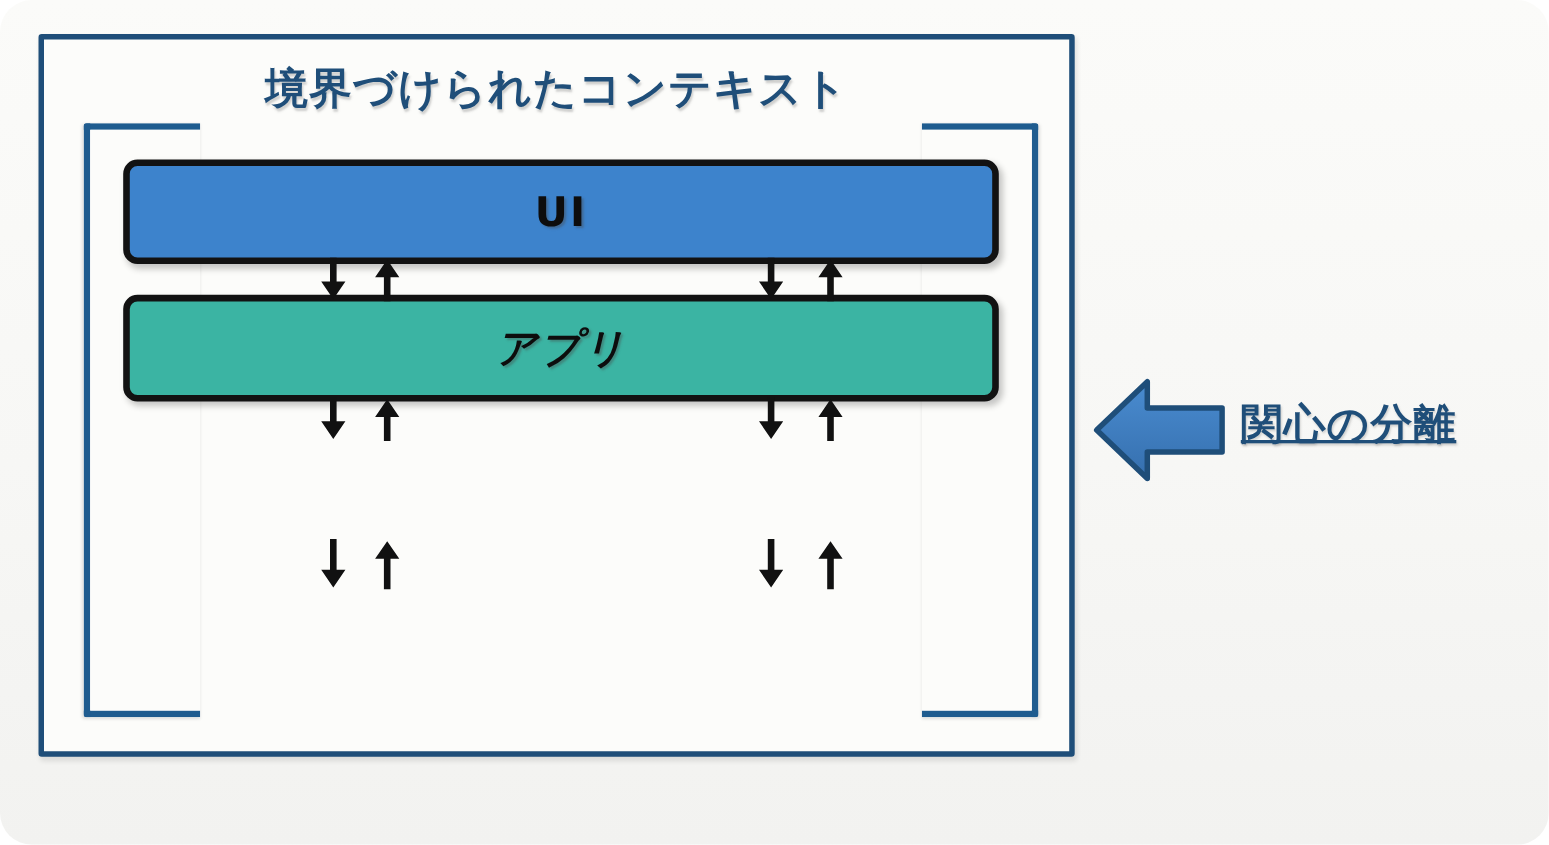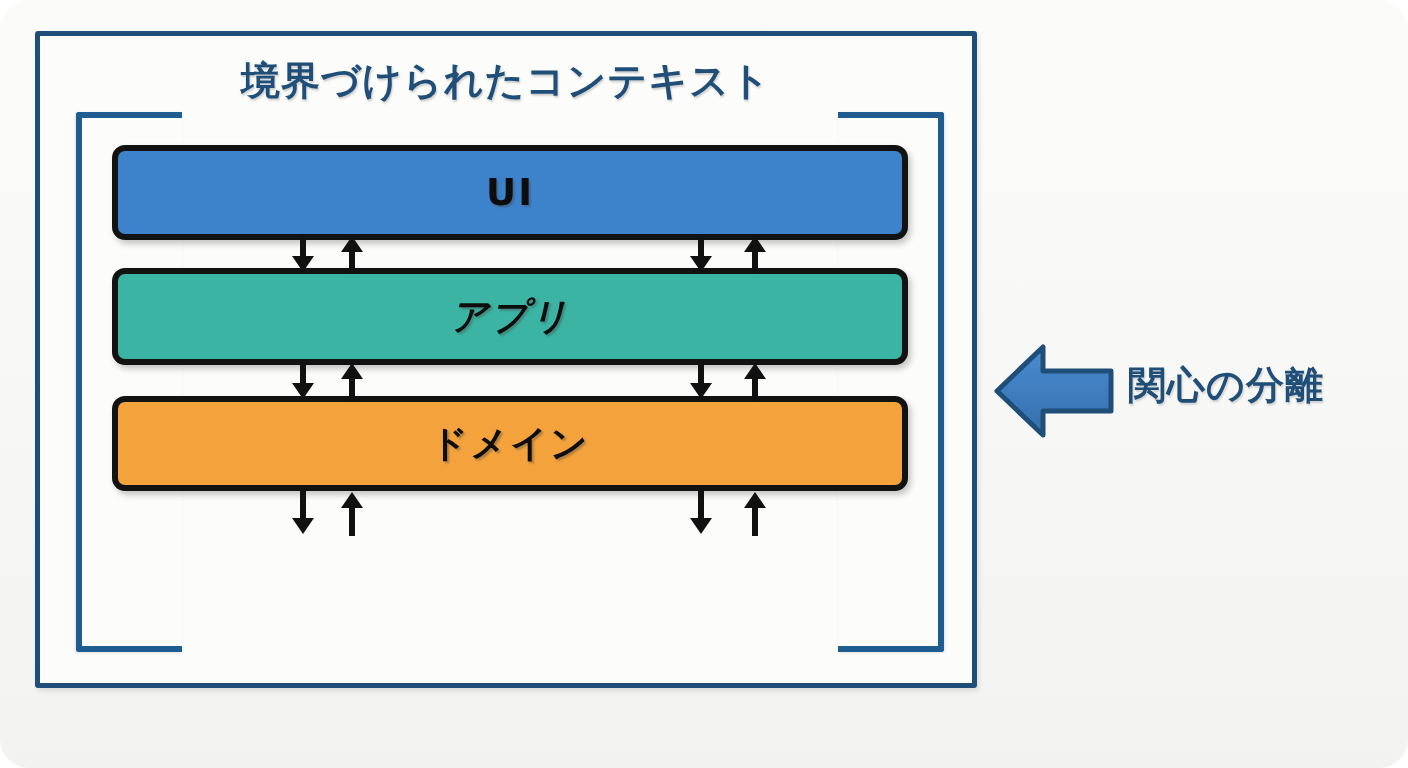"関心の分離" .soc-label { text-decoration: none -> underline }
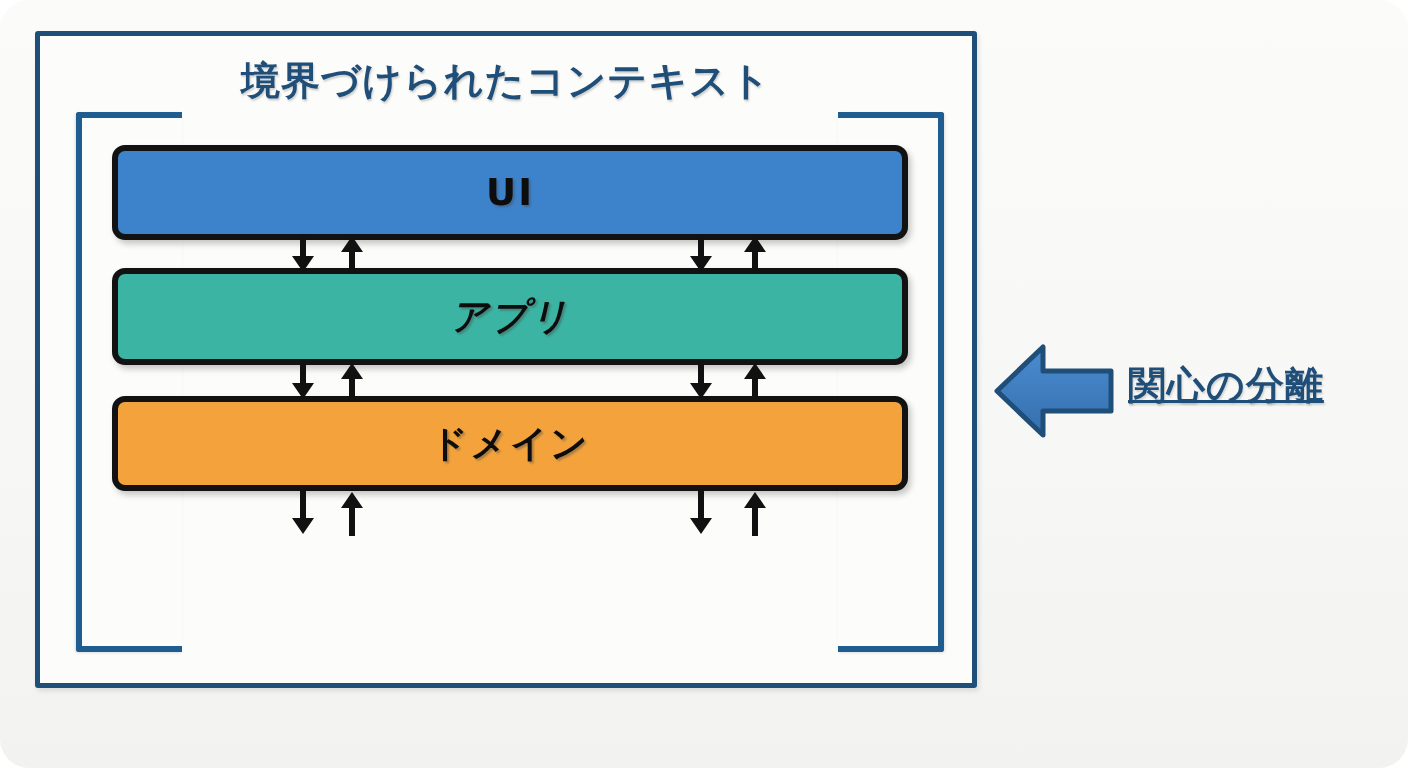"ドメイン" div.layer { html: <div> <span>ドメイン</span> </div> -> none }
